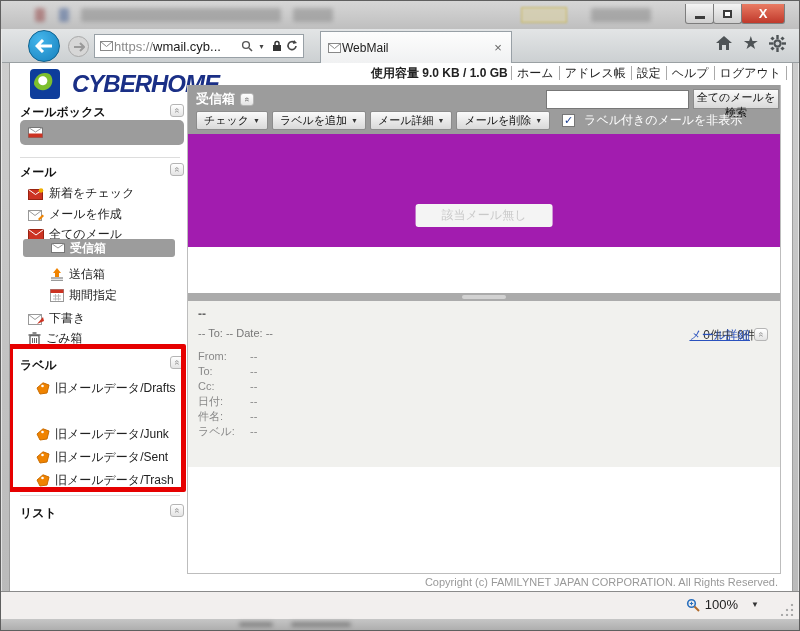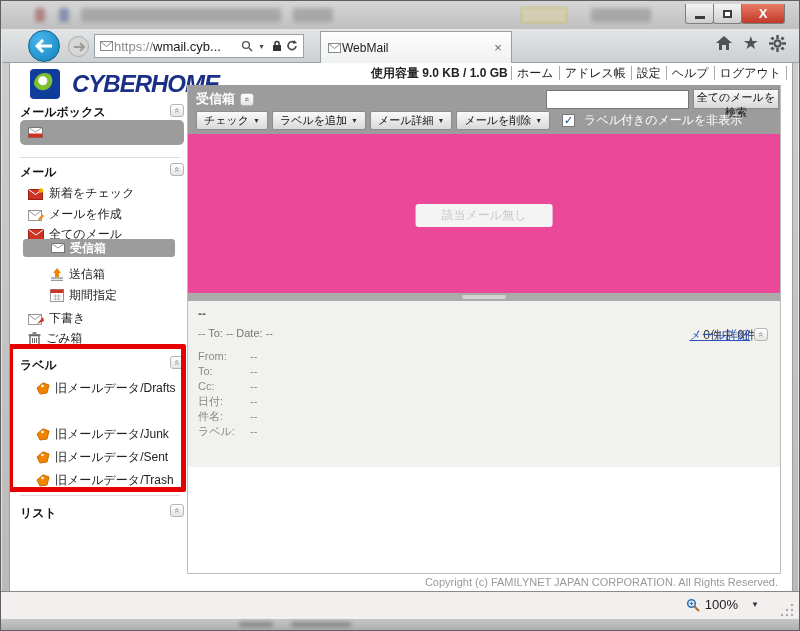"該当メール無し" .list-area { background: #ec4899 -> #a21caf; height: 159px -> 113px }
